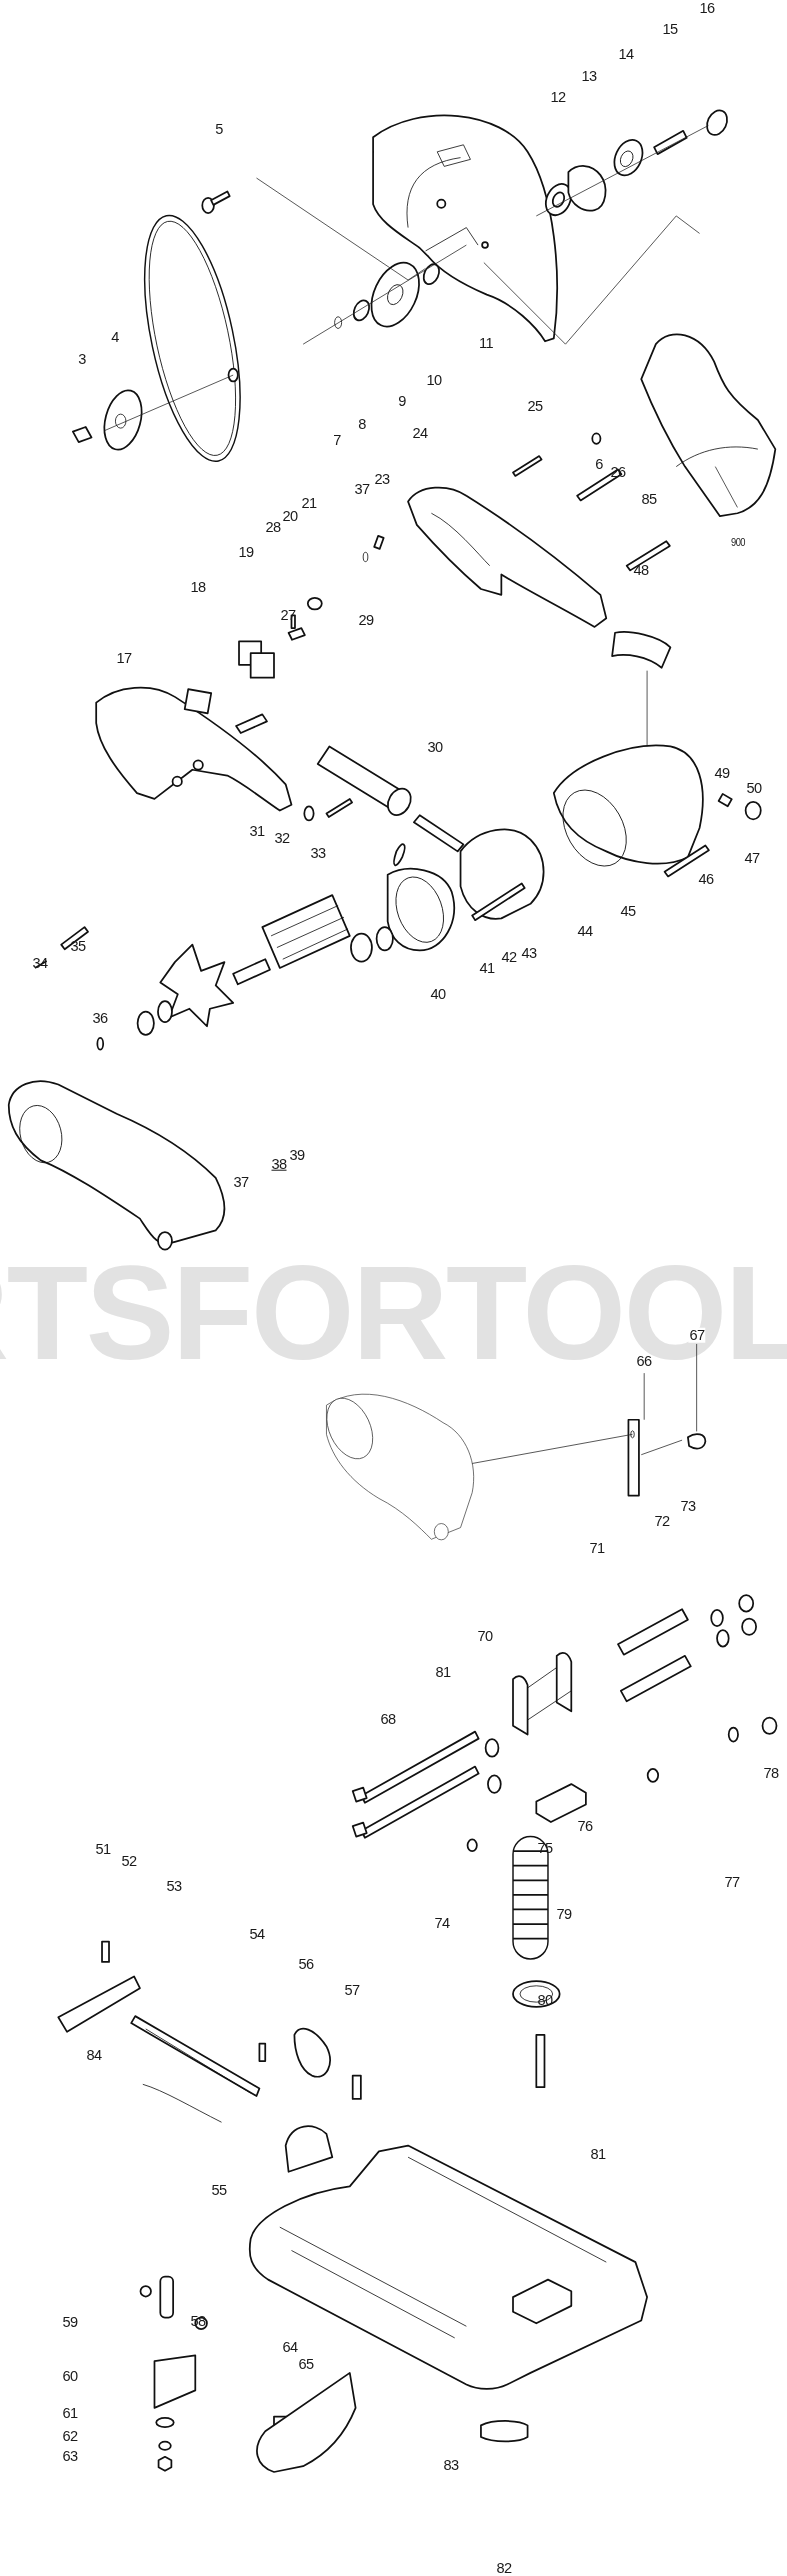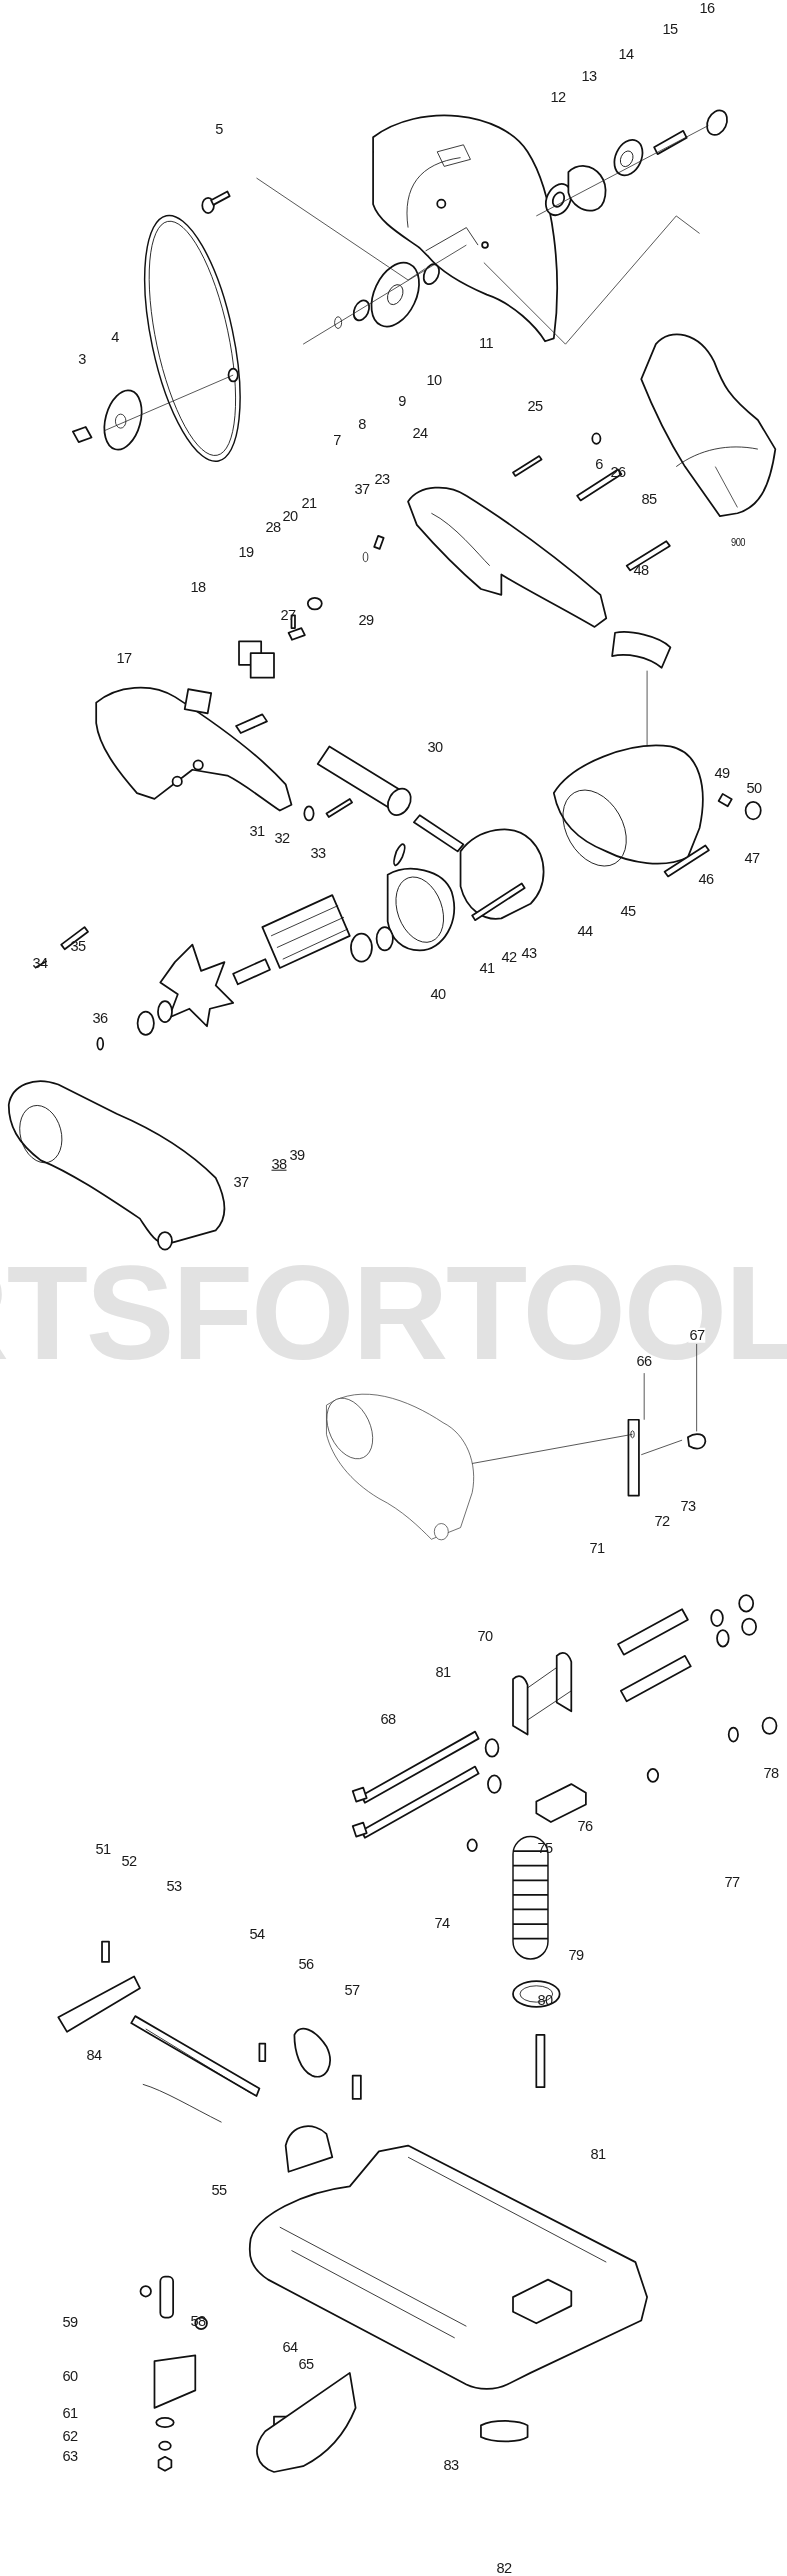"79" span.lbl { left: 576px -> 564px; margin-top: 41px -> none }
